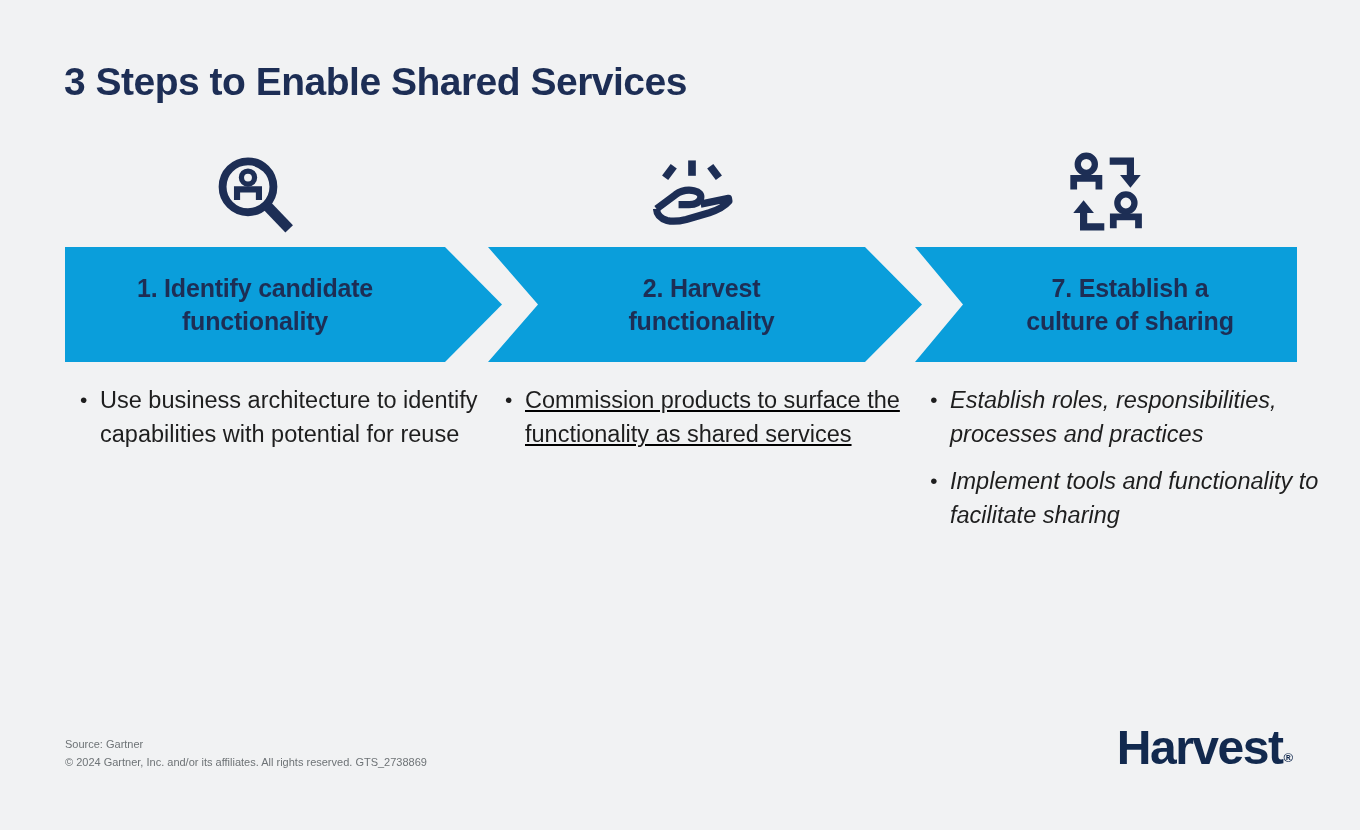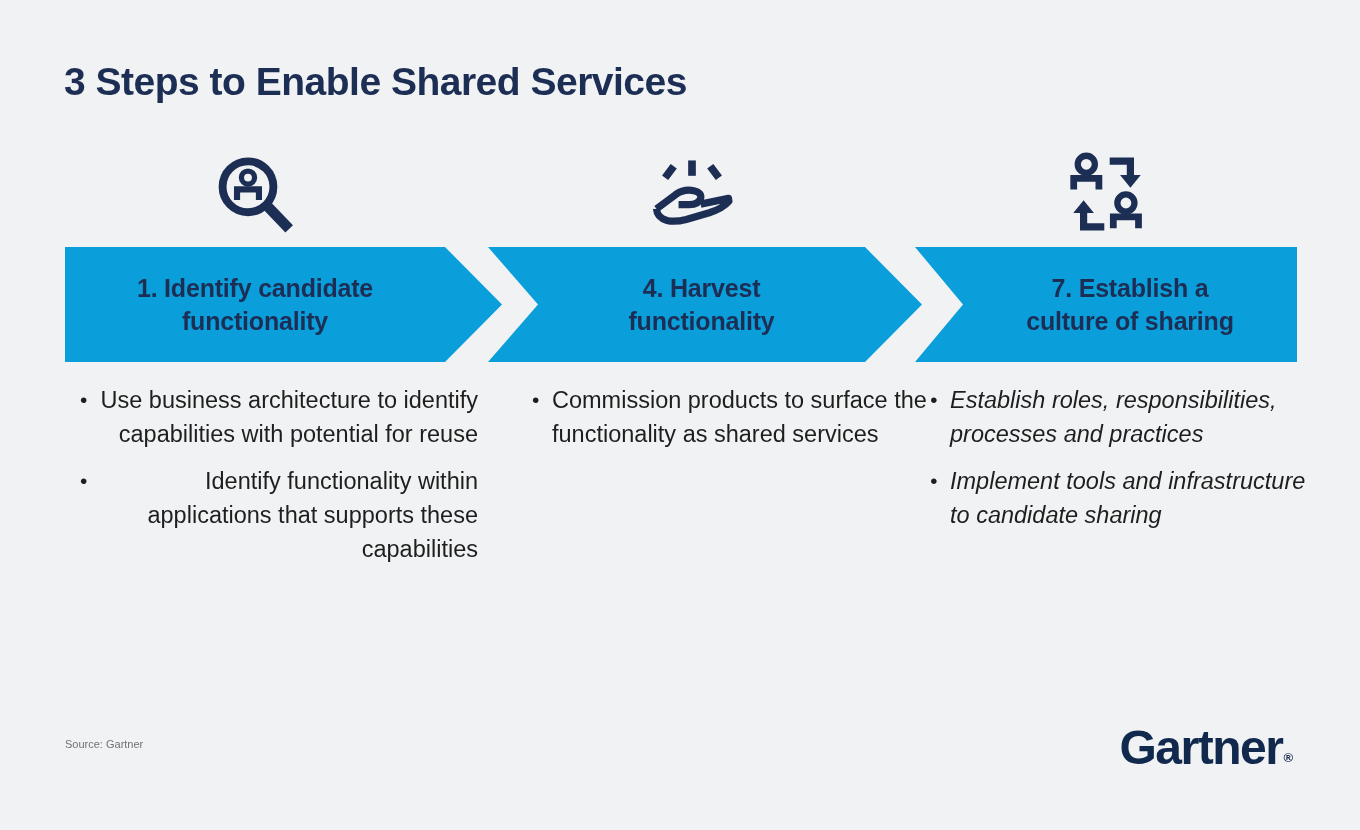"4. Harvest" div.step-title { text: 4 -> 2 }
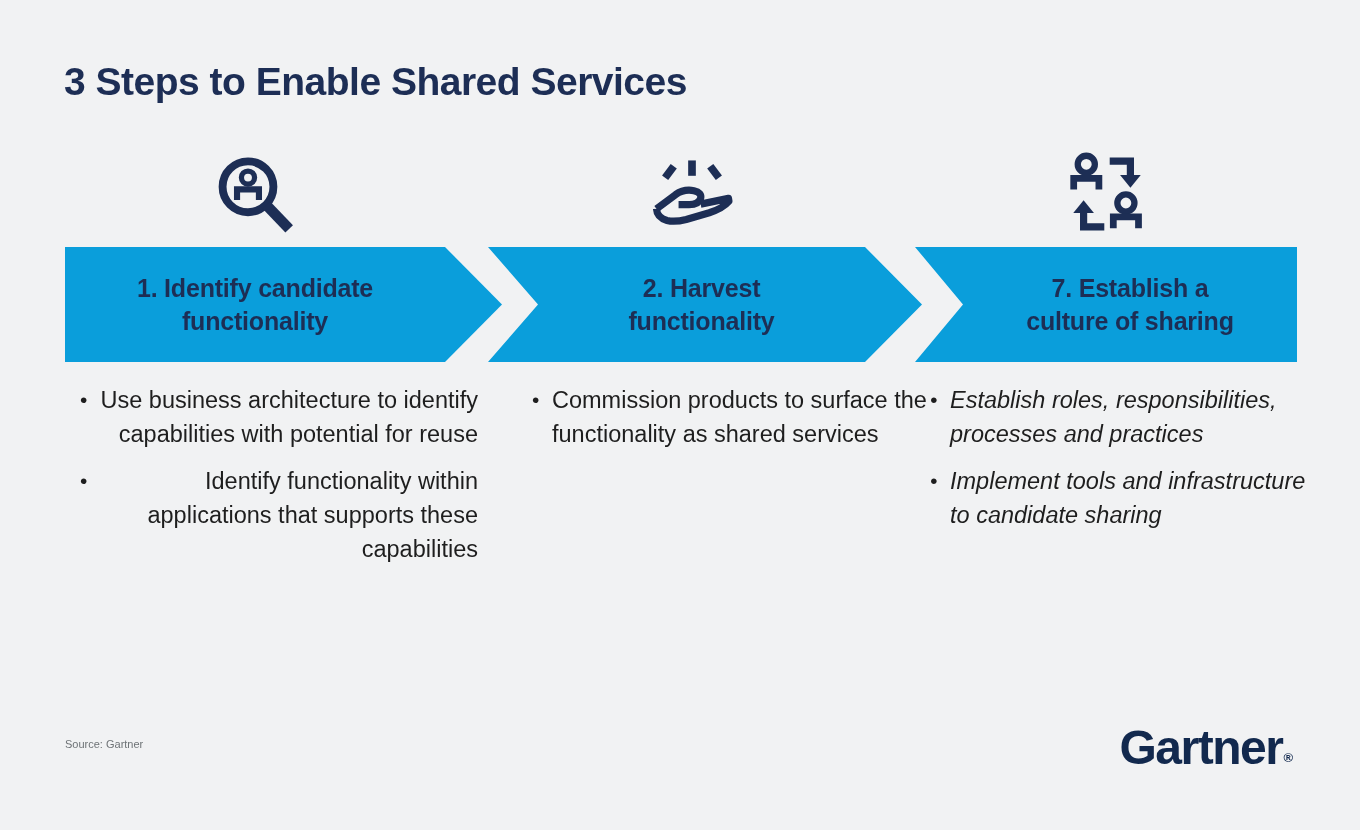"Use business architecture to identify" .bullets-1 { text-align: right -> none }
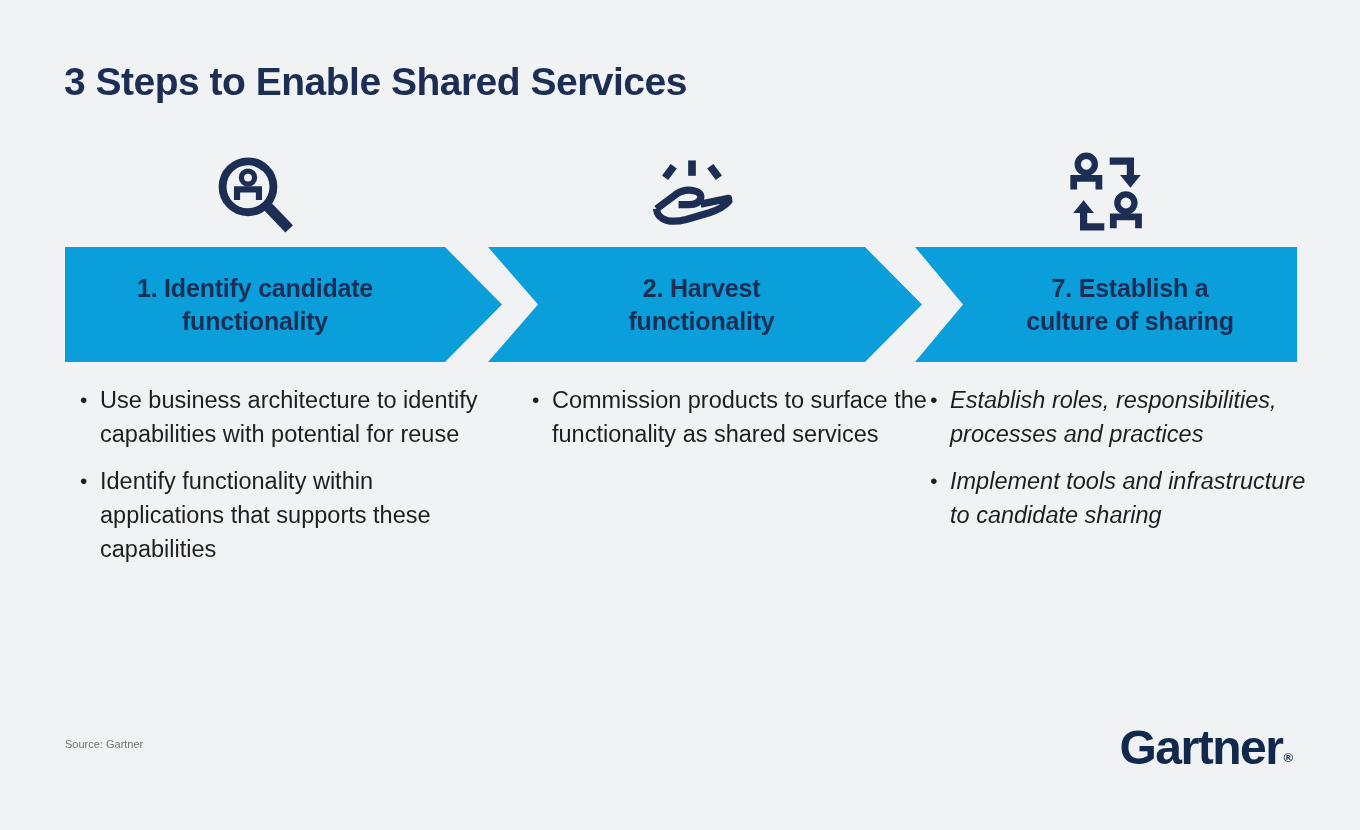"Commission products to surface the" .bullets-2 { left: 530px -> 503px; text-decoration: none -> underline }
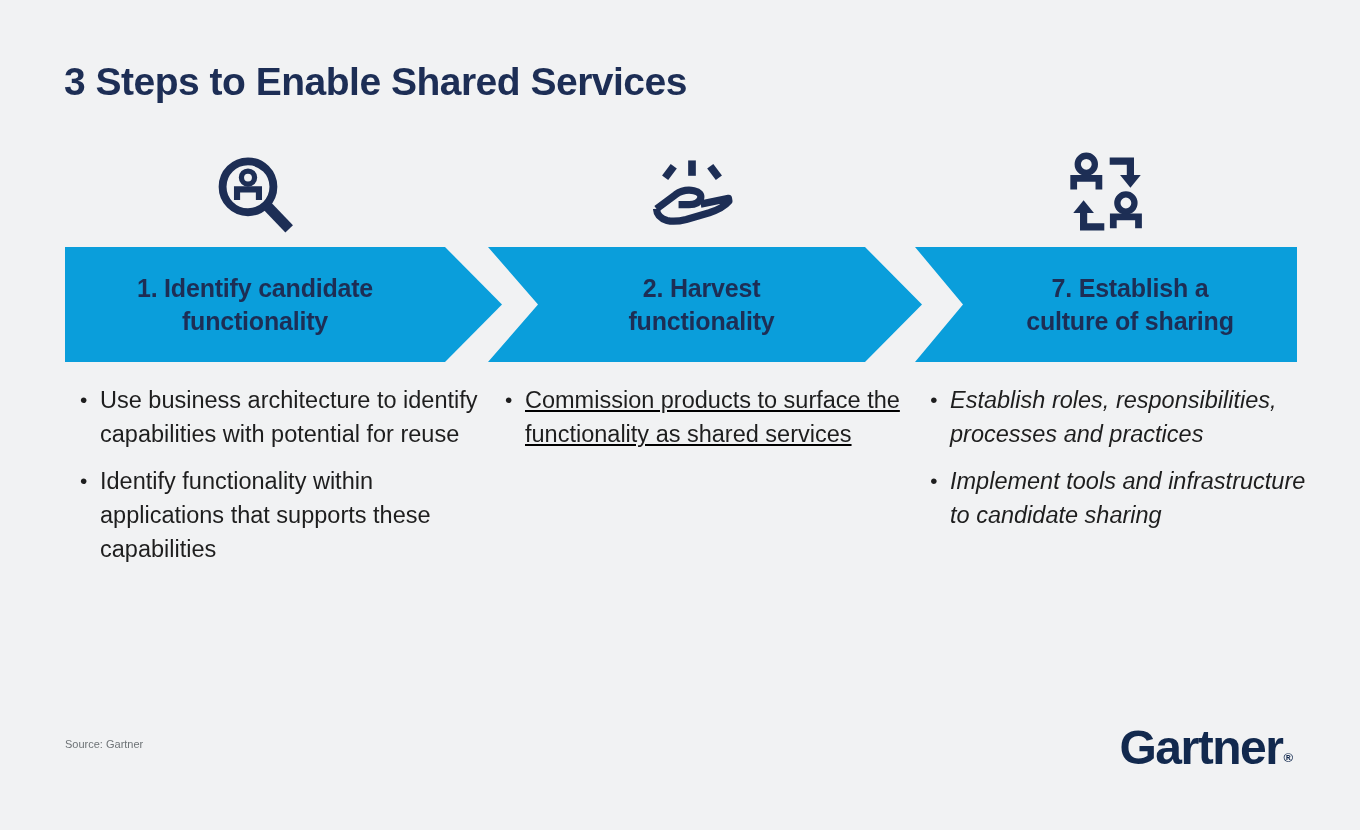"Identify functionality within" div.bullet { html: <div>Identify functionality within applications that supports these capabilities</div> -> none }
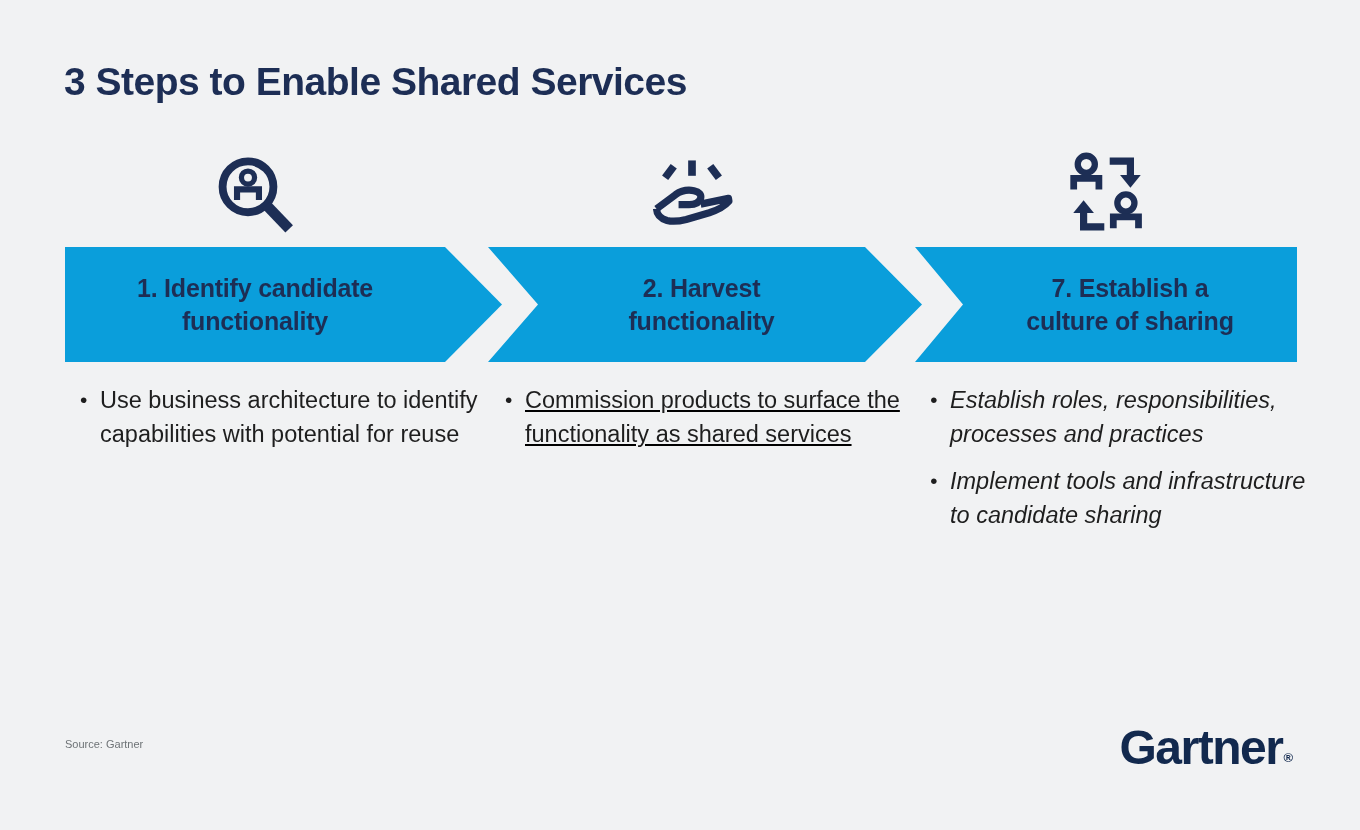"Implement tools and infrastructure to" div.bullet { text: infrastructure to candidate -> functionality to facilitate }
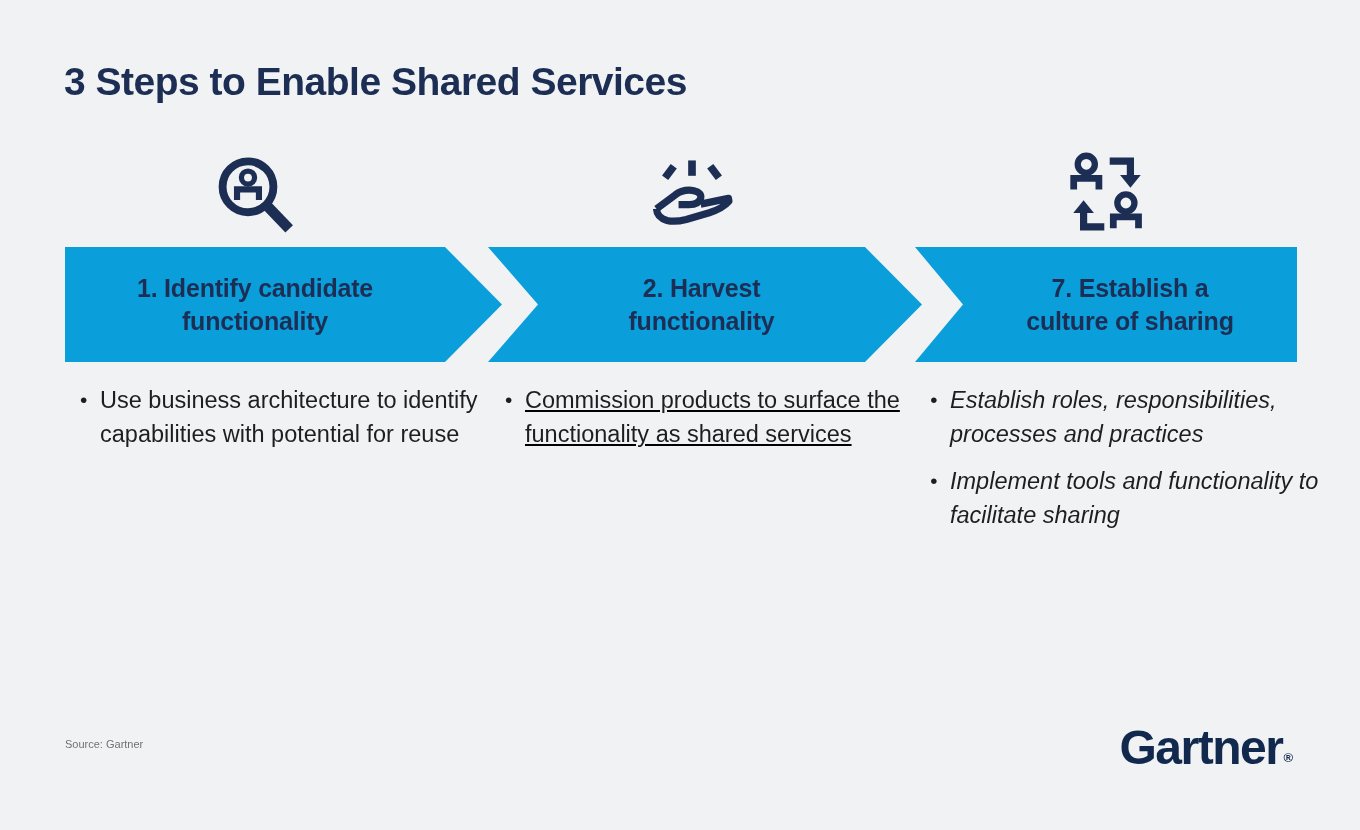"© 2024 Gartner, Inc. and/or" div { html: none -> <div>© 2024 Gartner, Inc. and/or its affiliates. All rights reserved. GTS_2738869</div> }
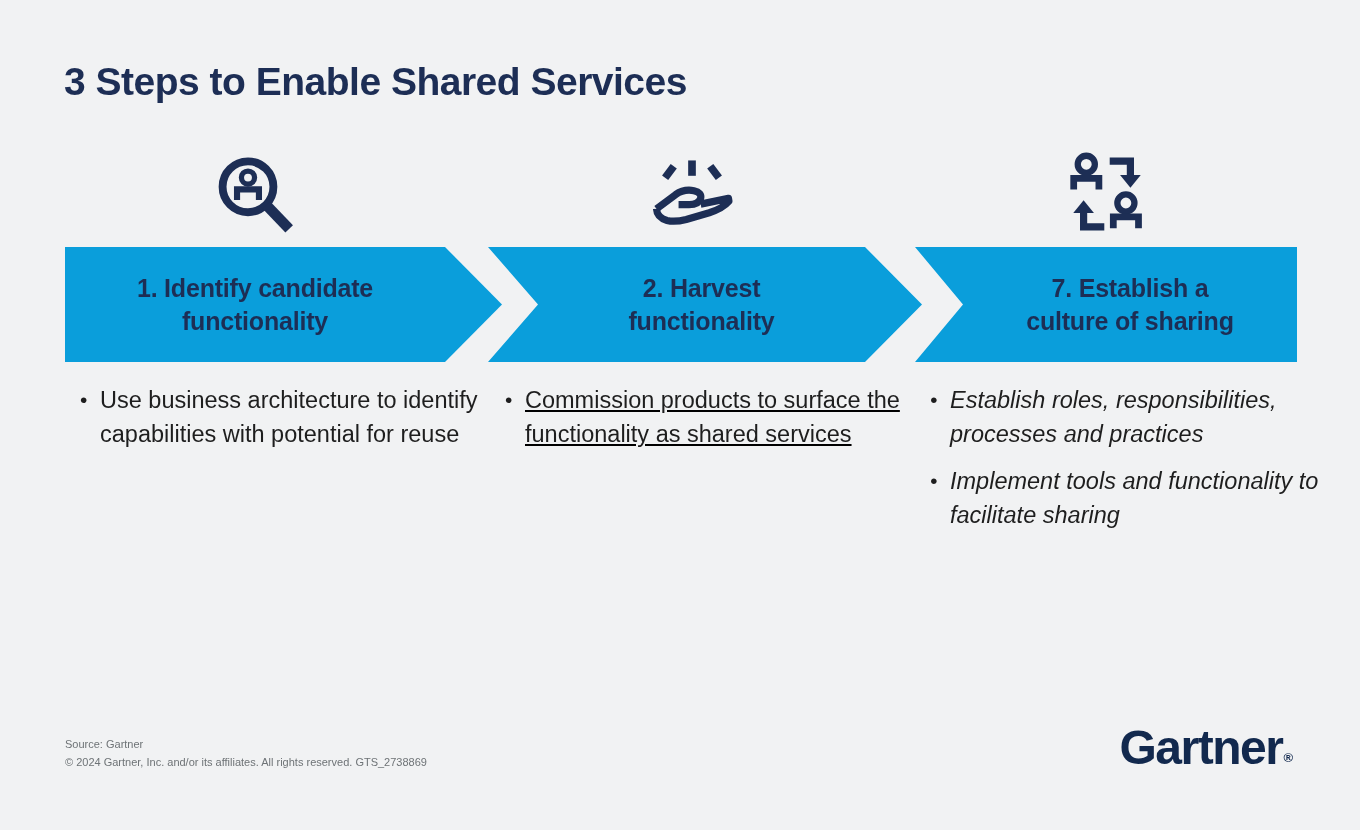"Gartner" span { text: Gartner -> Harvest }
